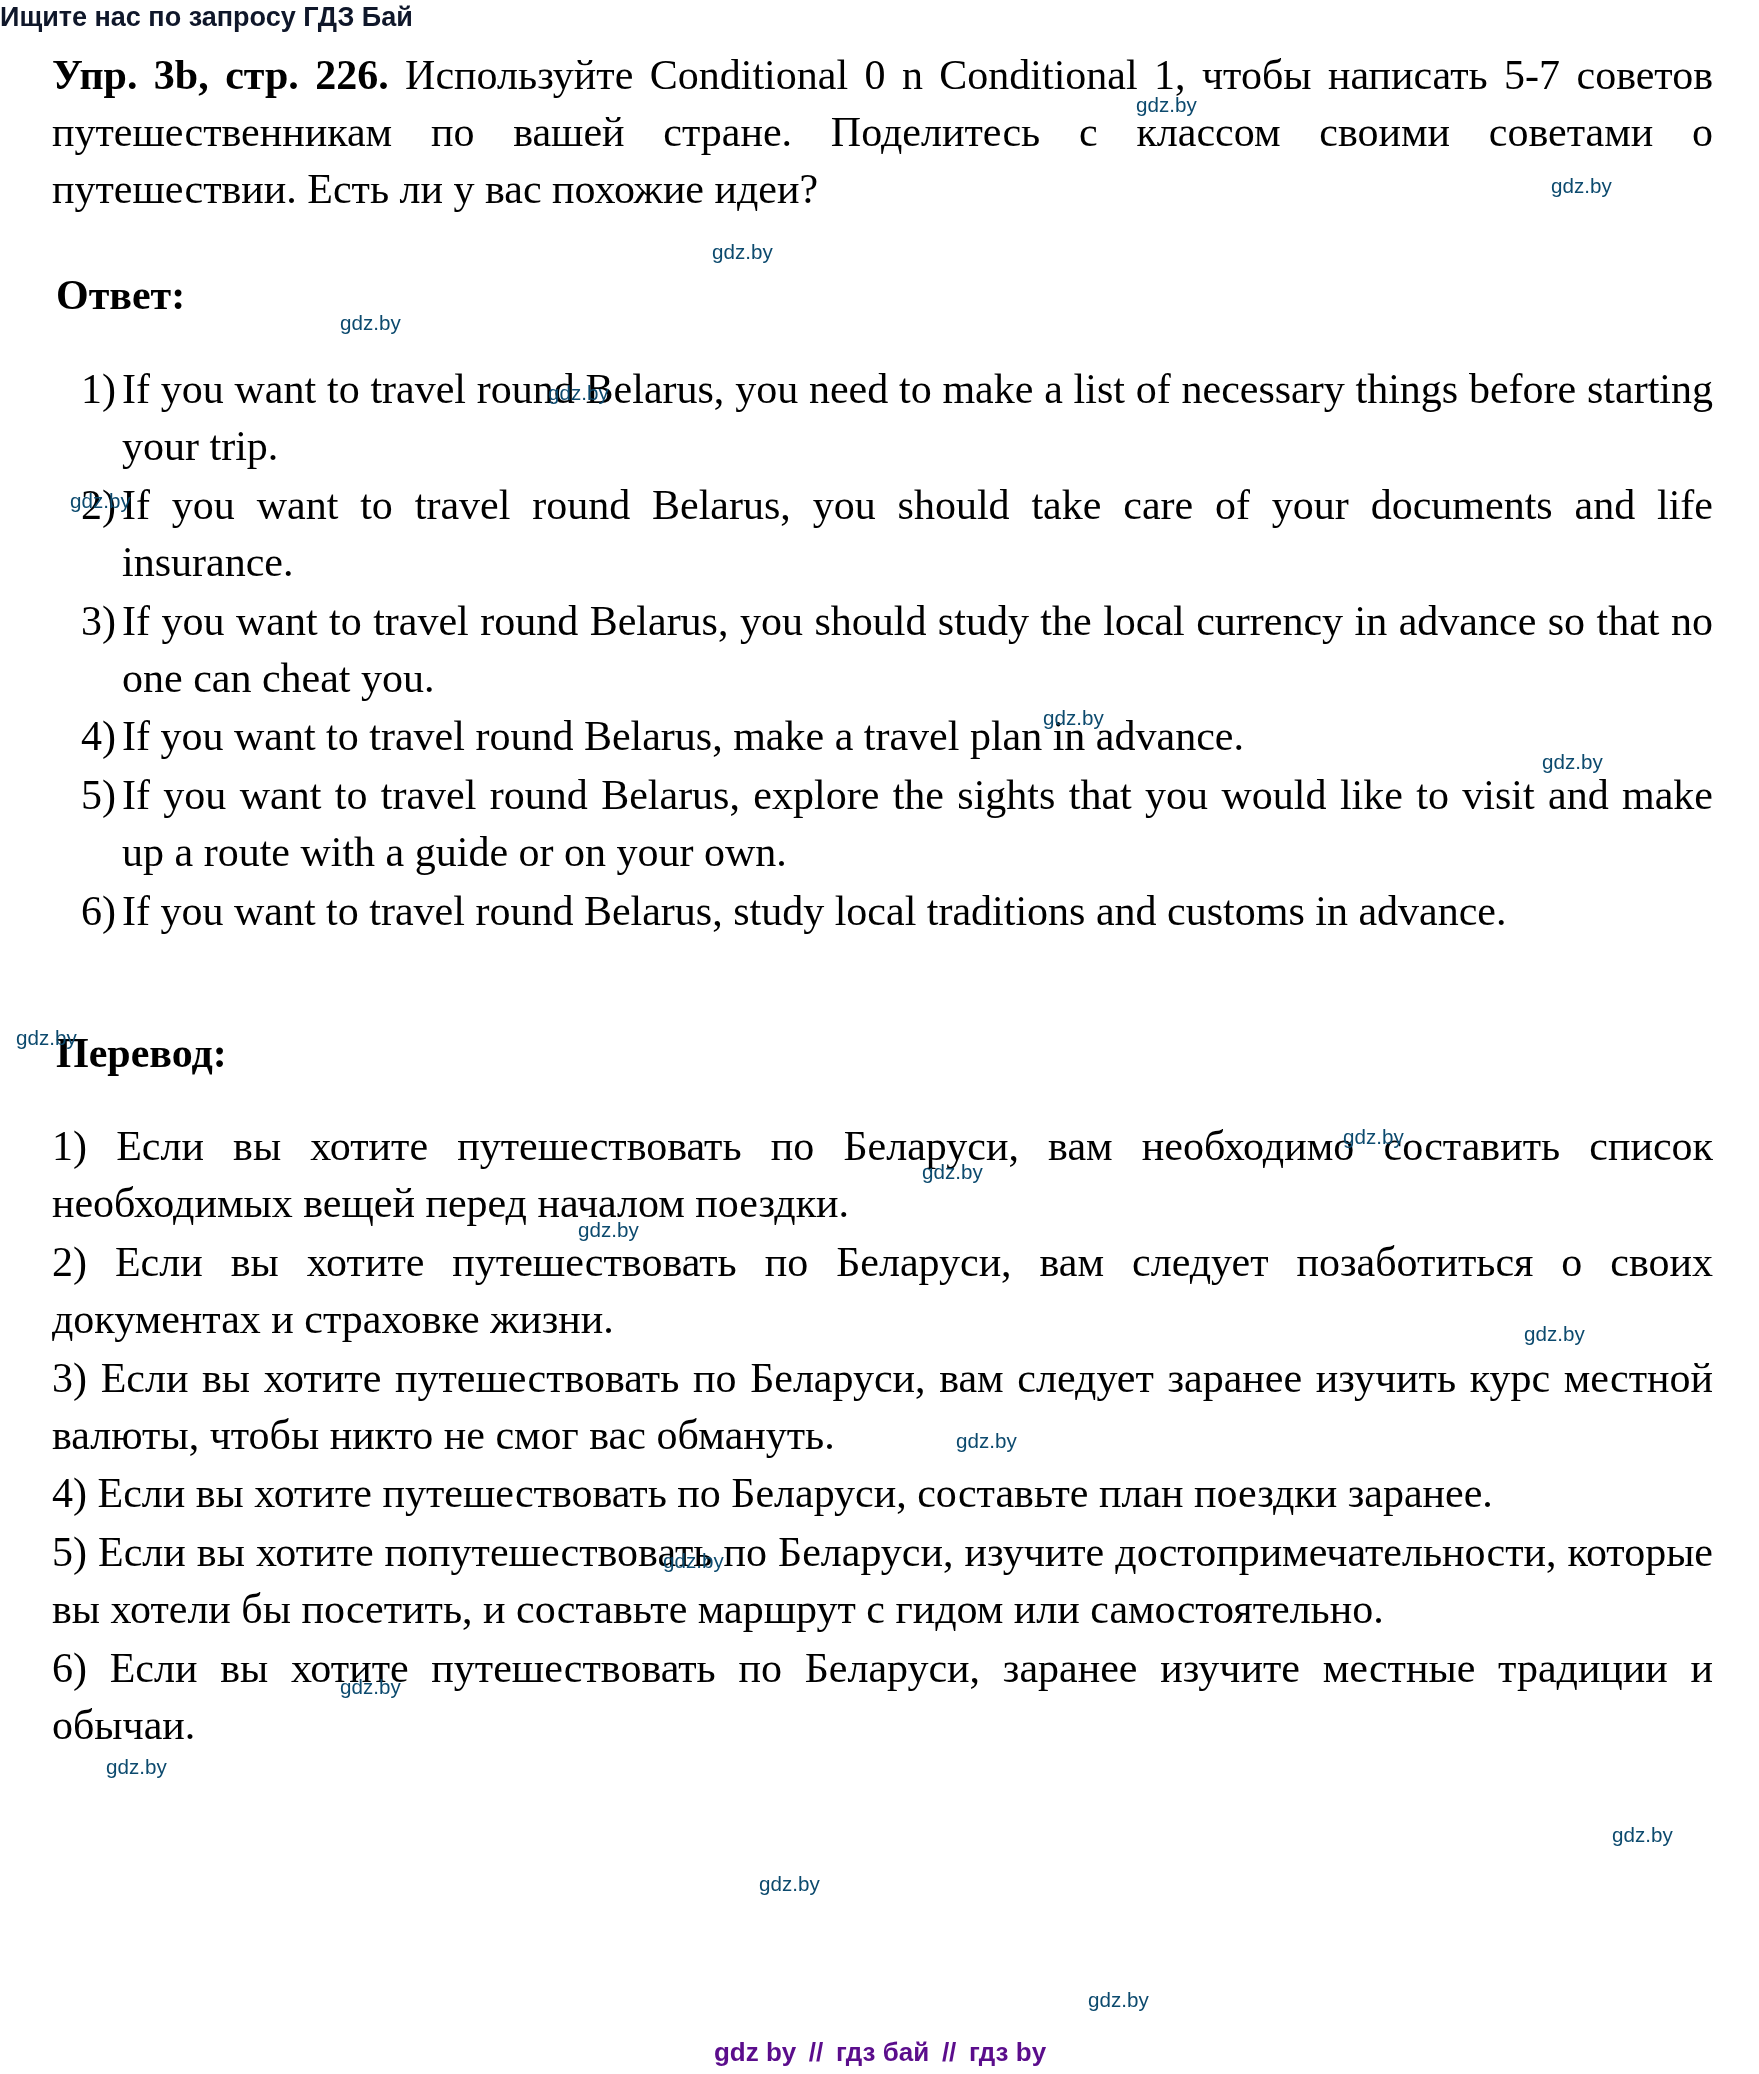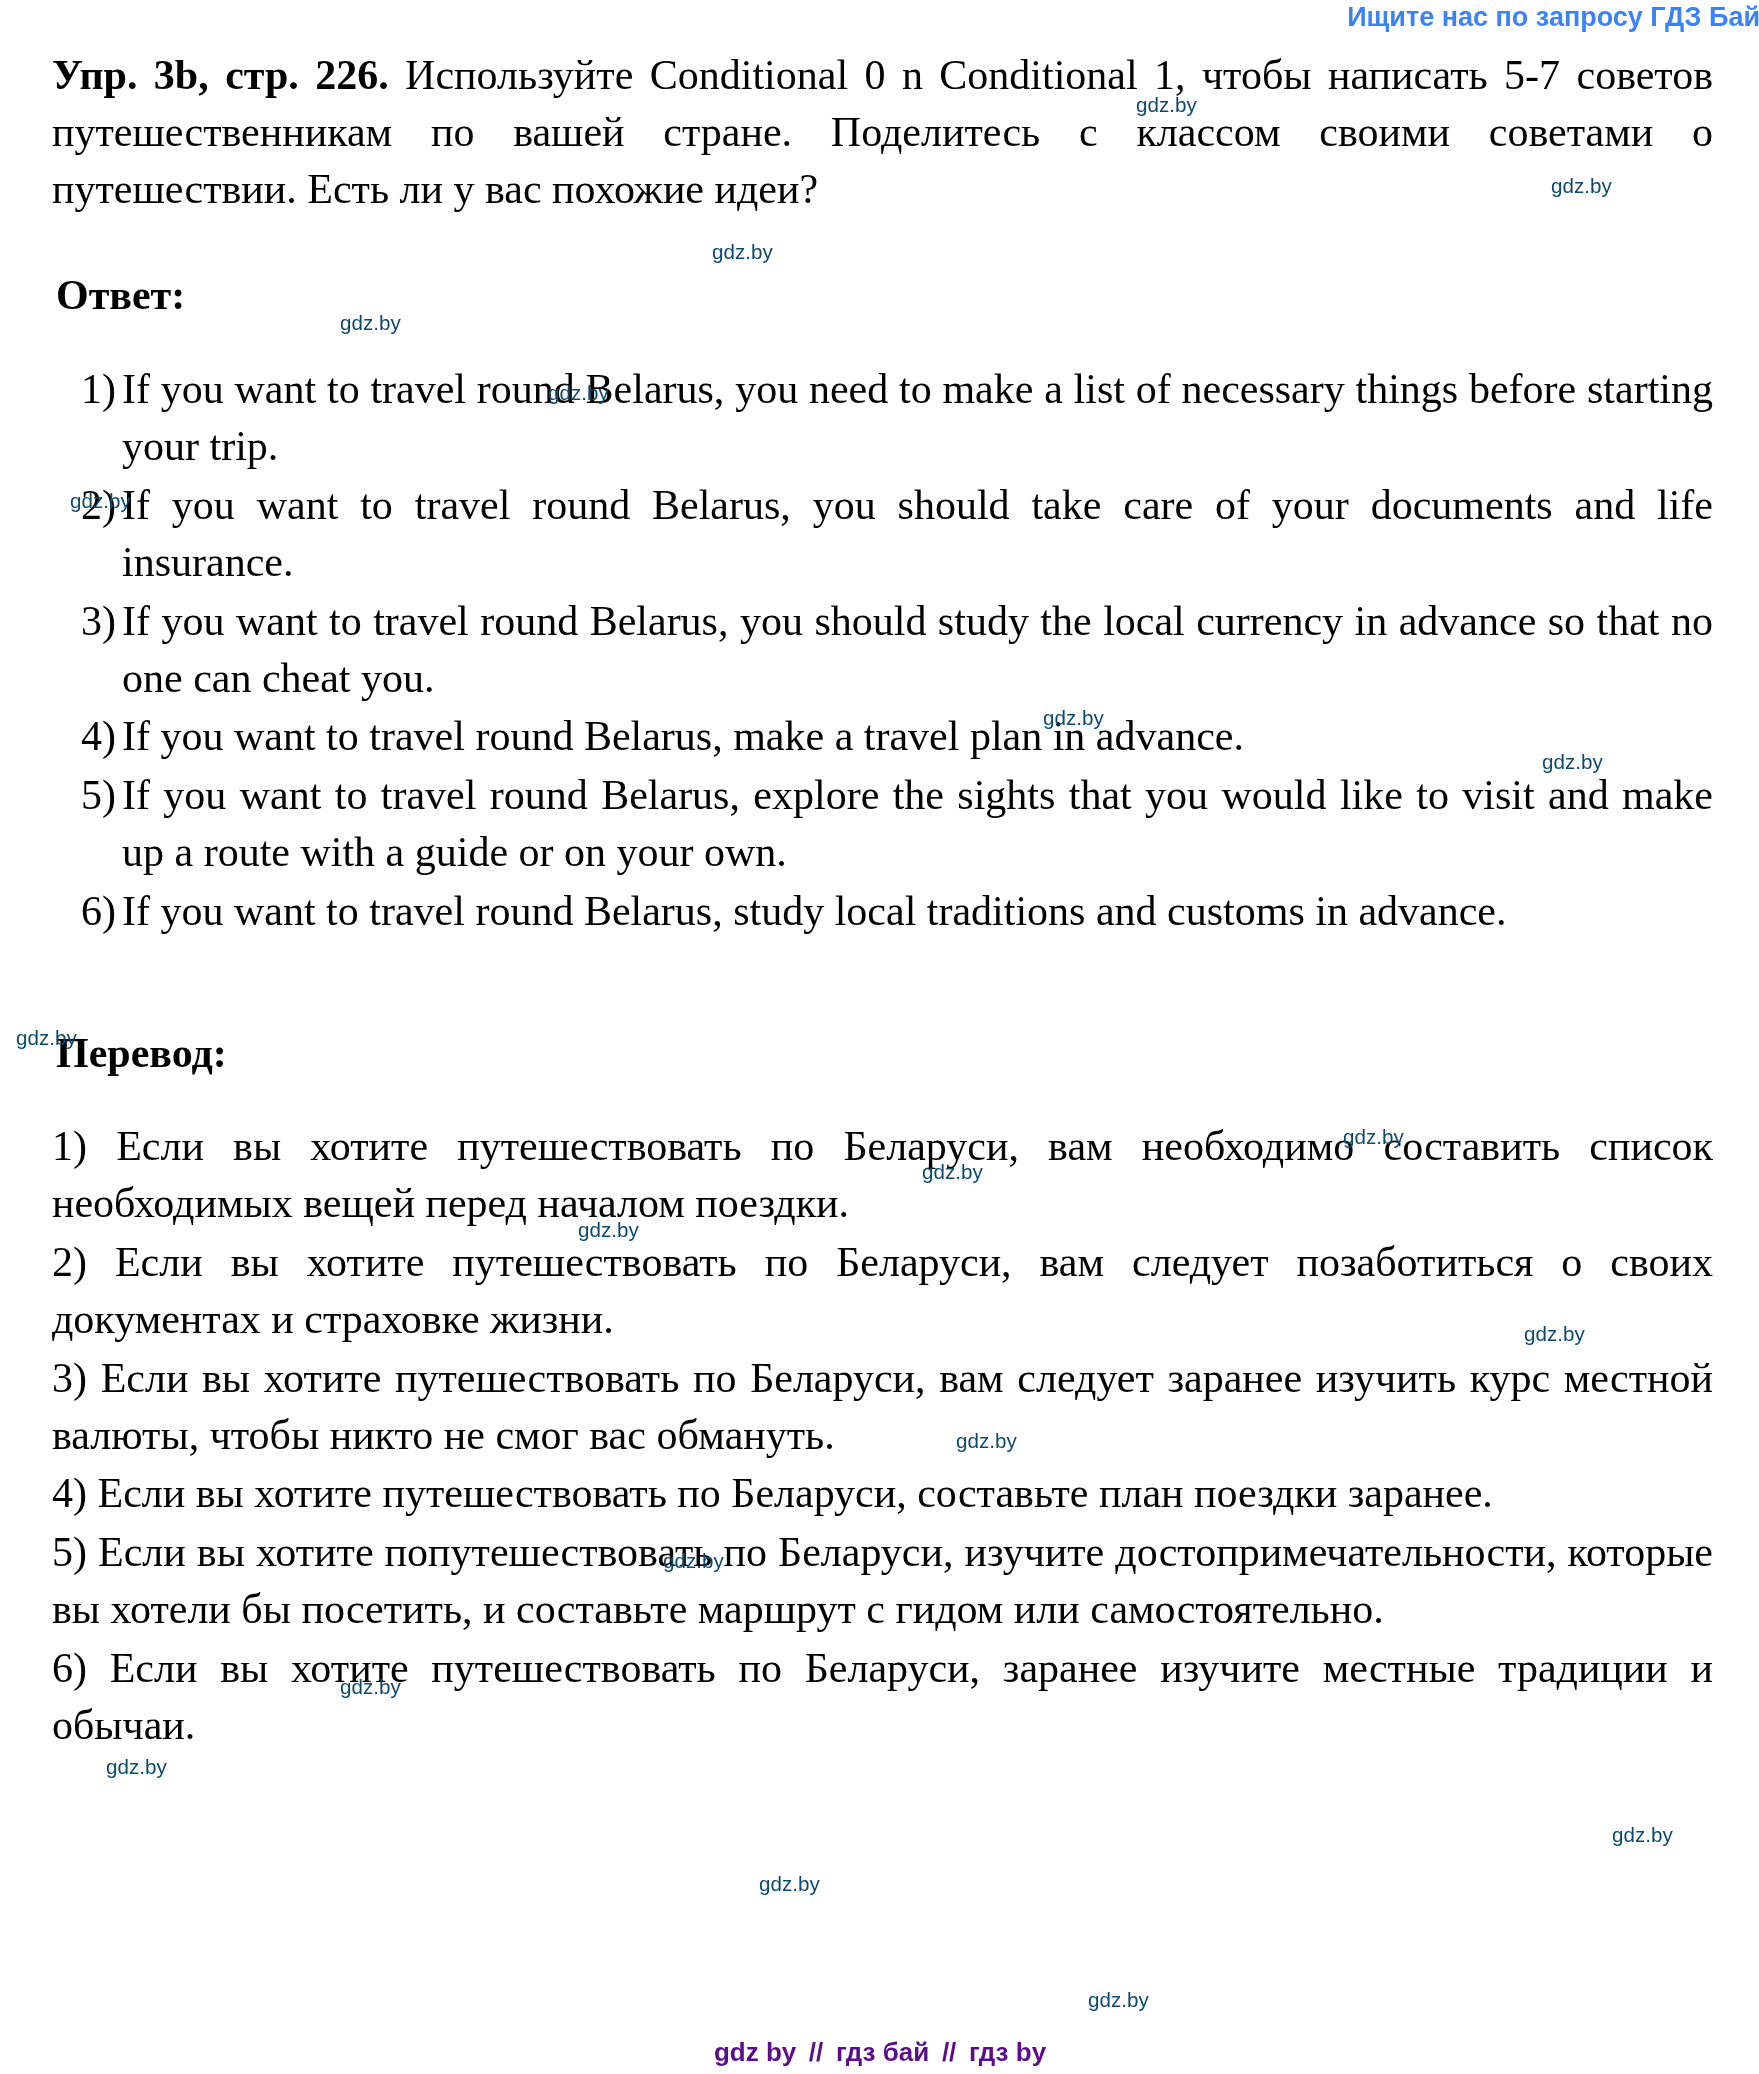"Ищите нас по запросу ГДЗ" .promo-bar { color: #3b82f6 -> #0f172a; text-align: right -> left }
